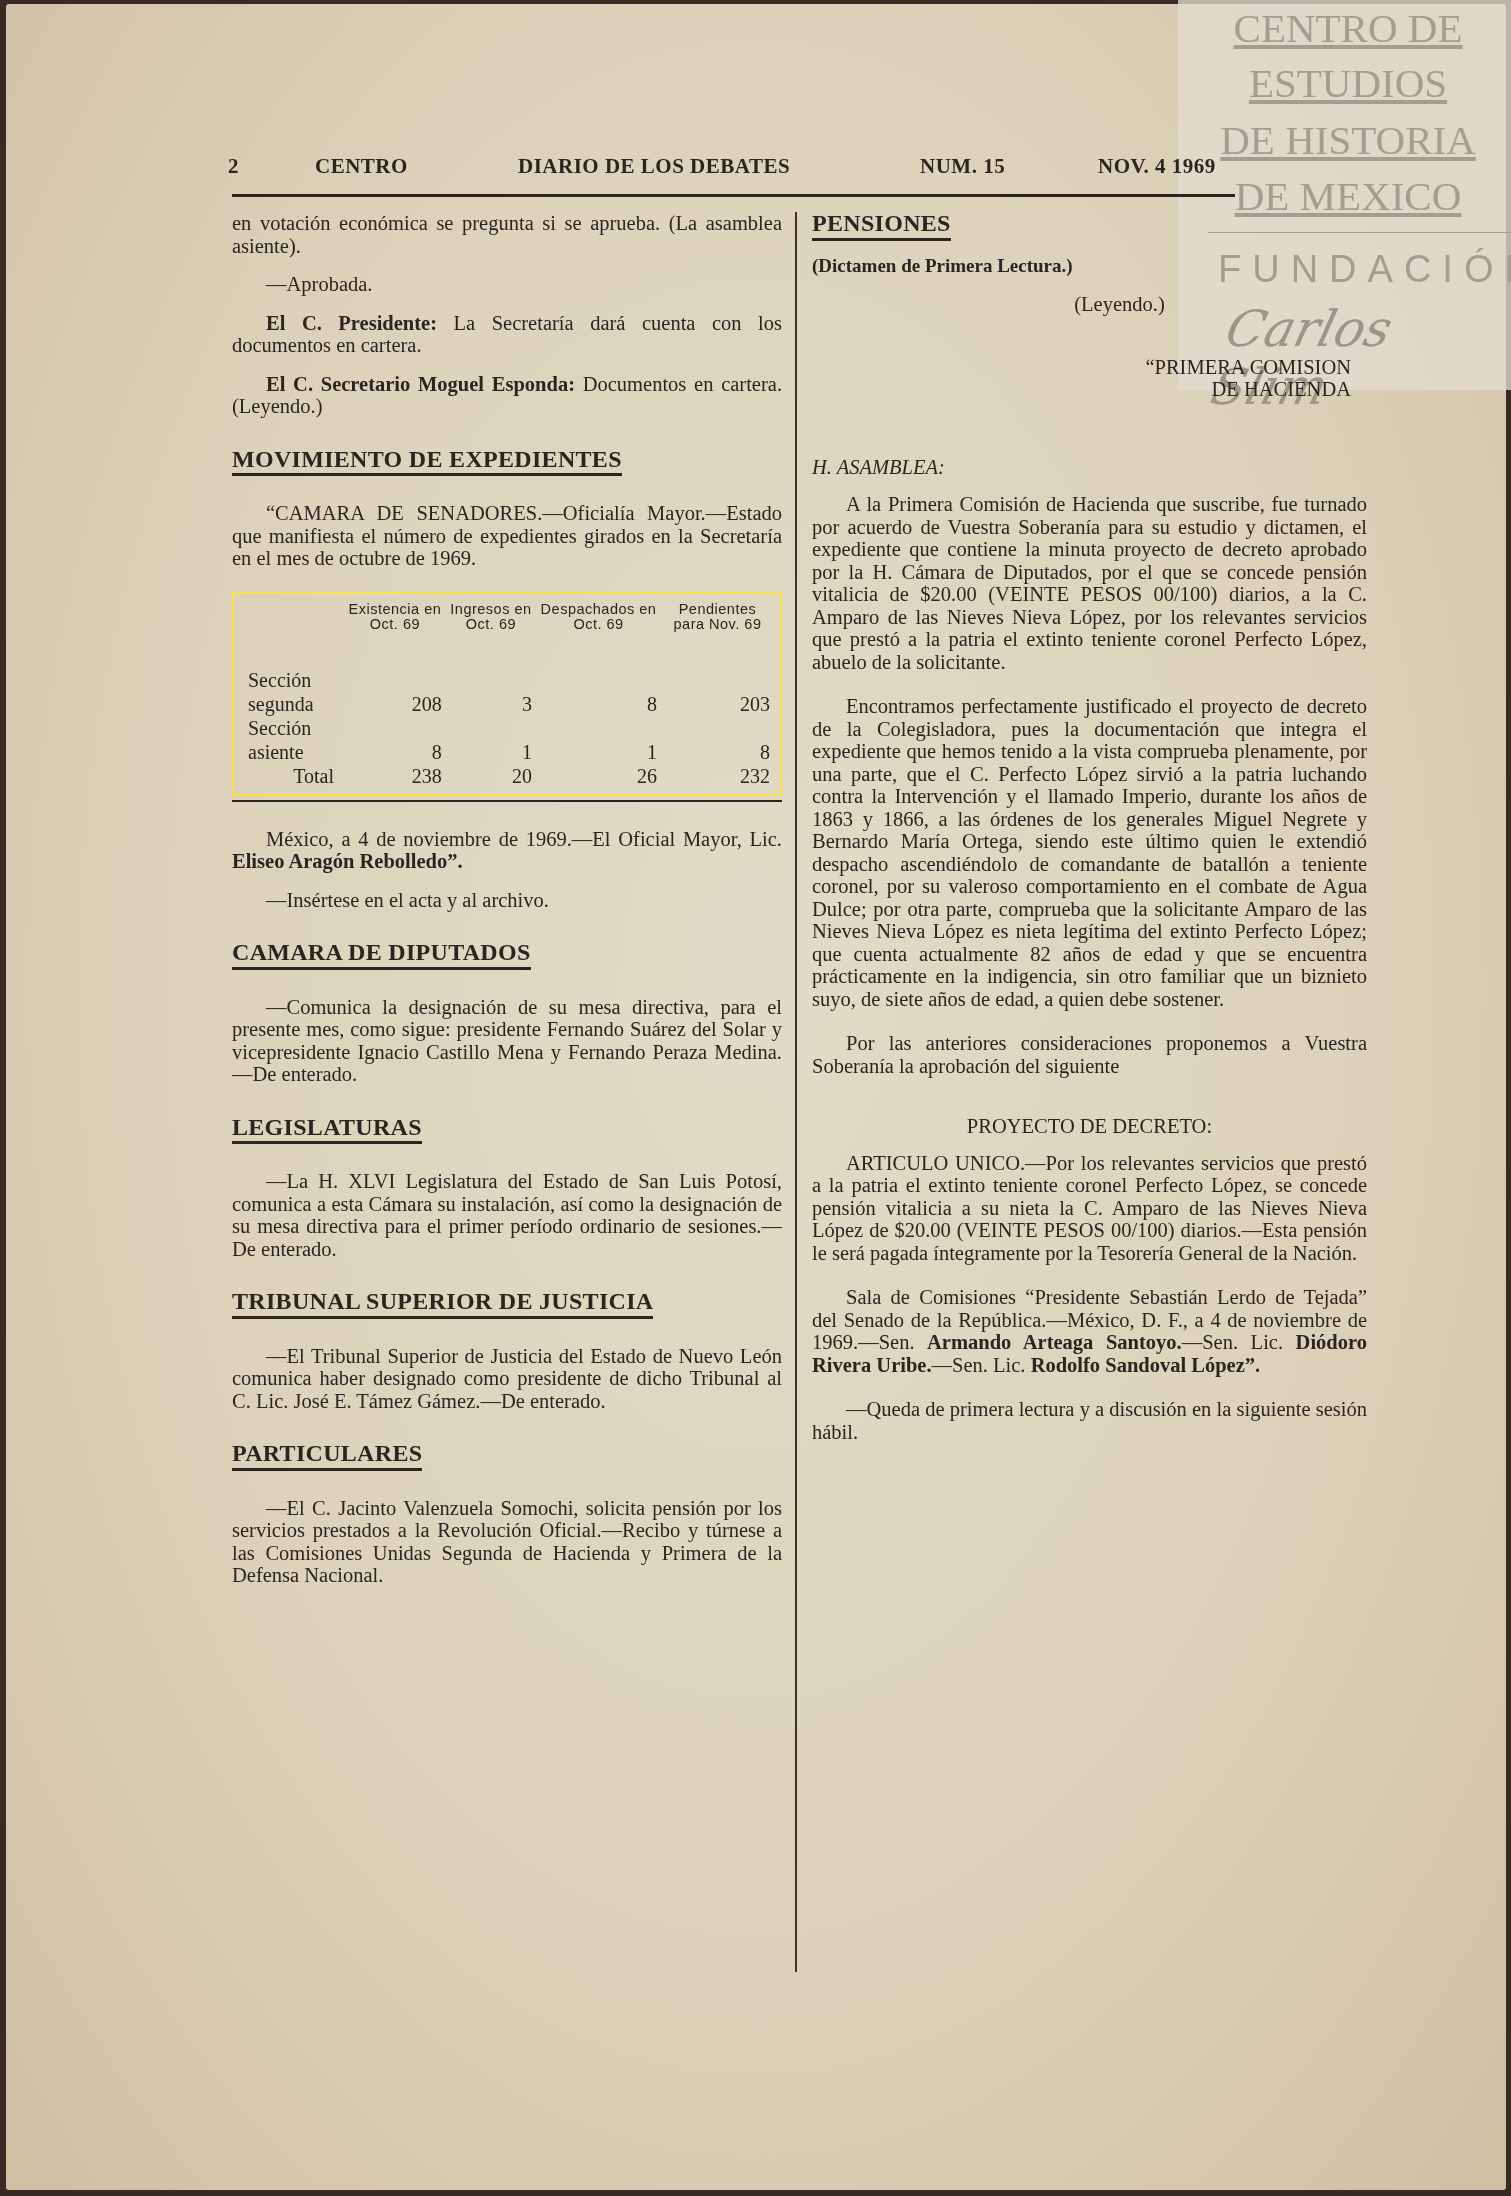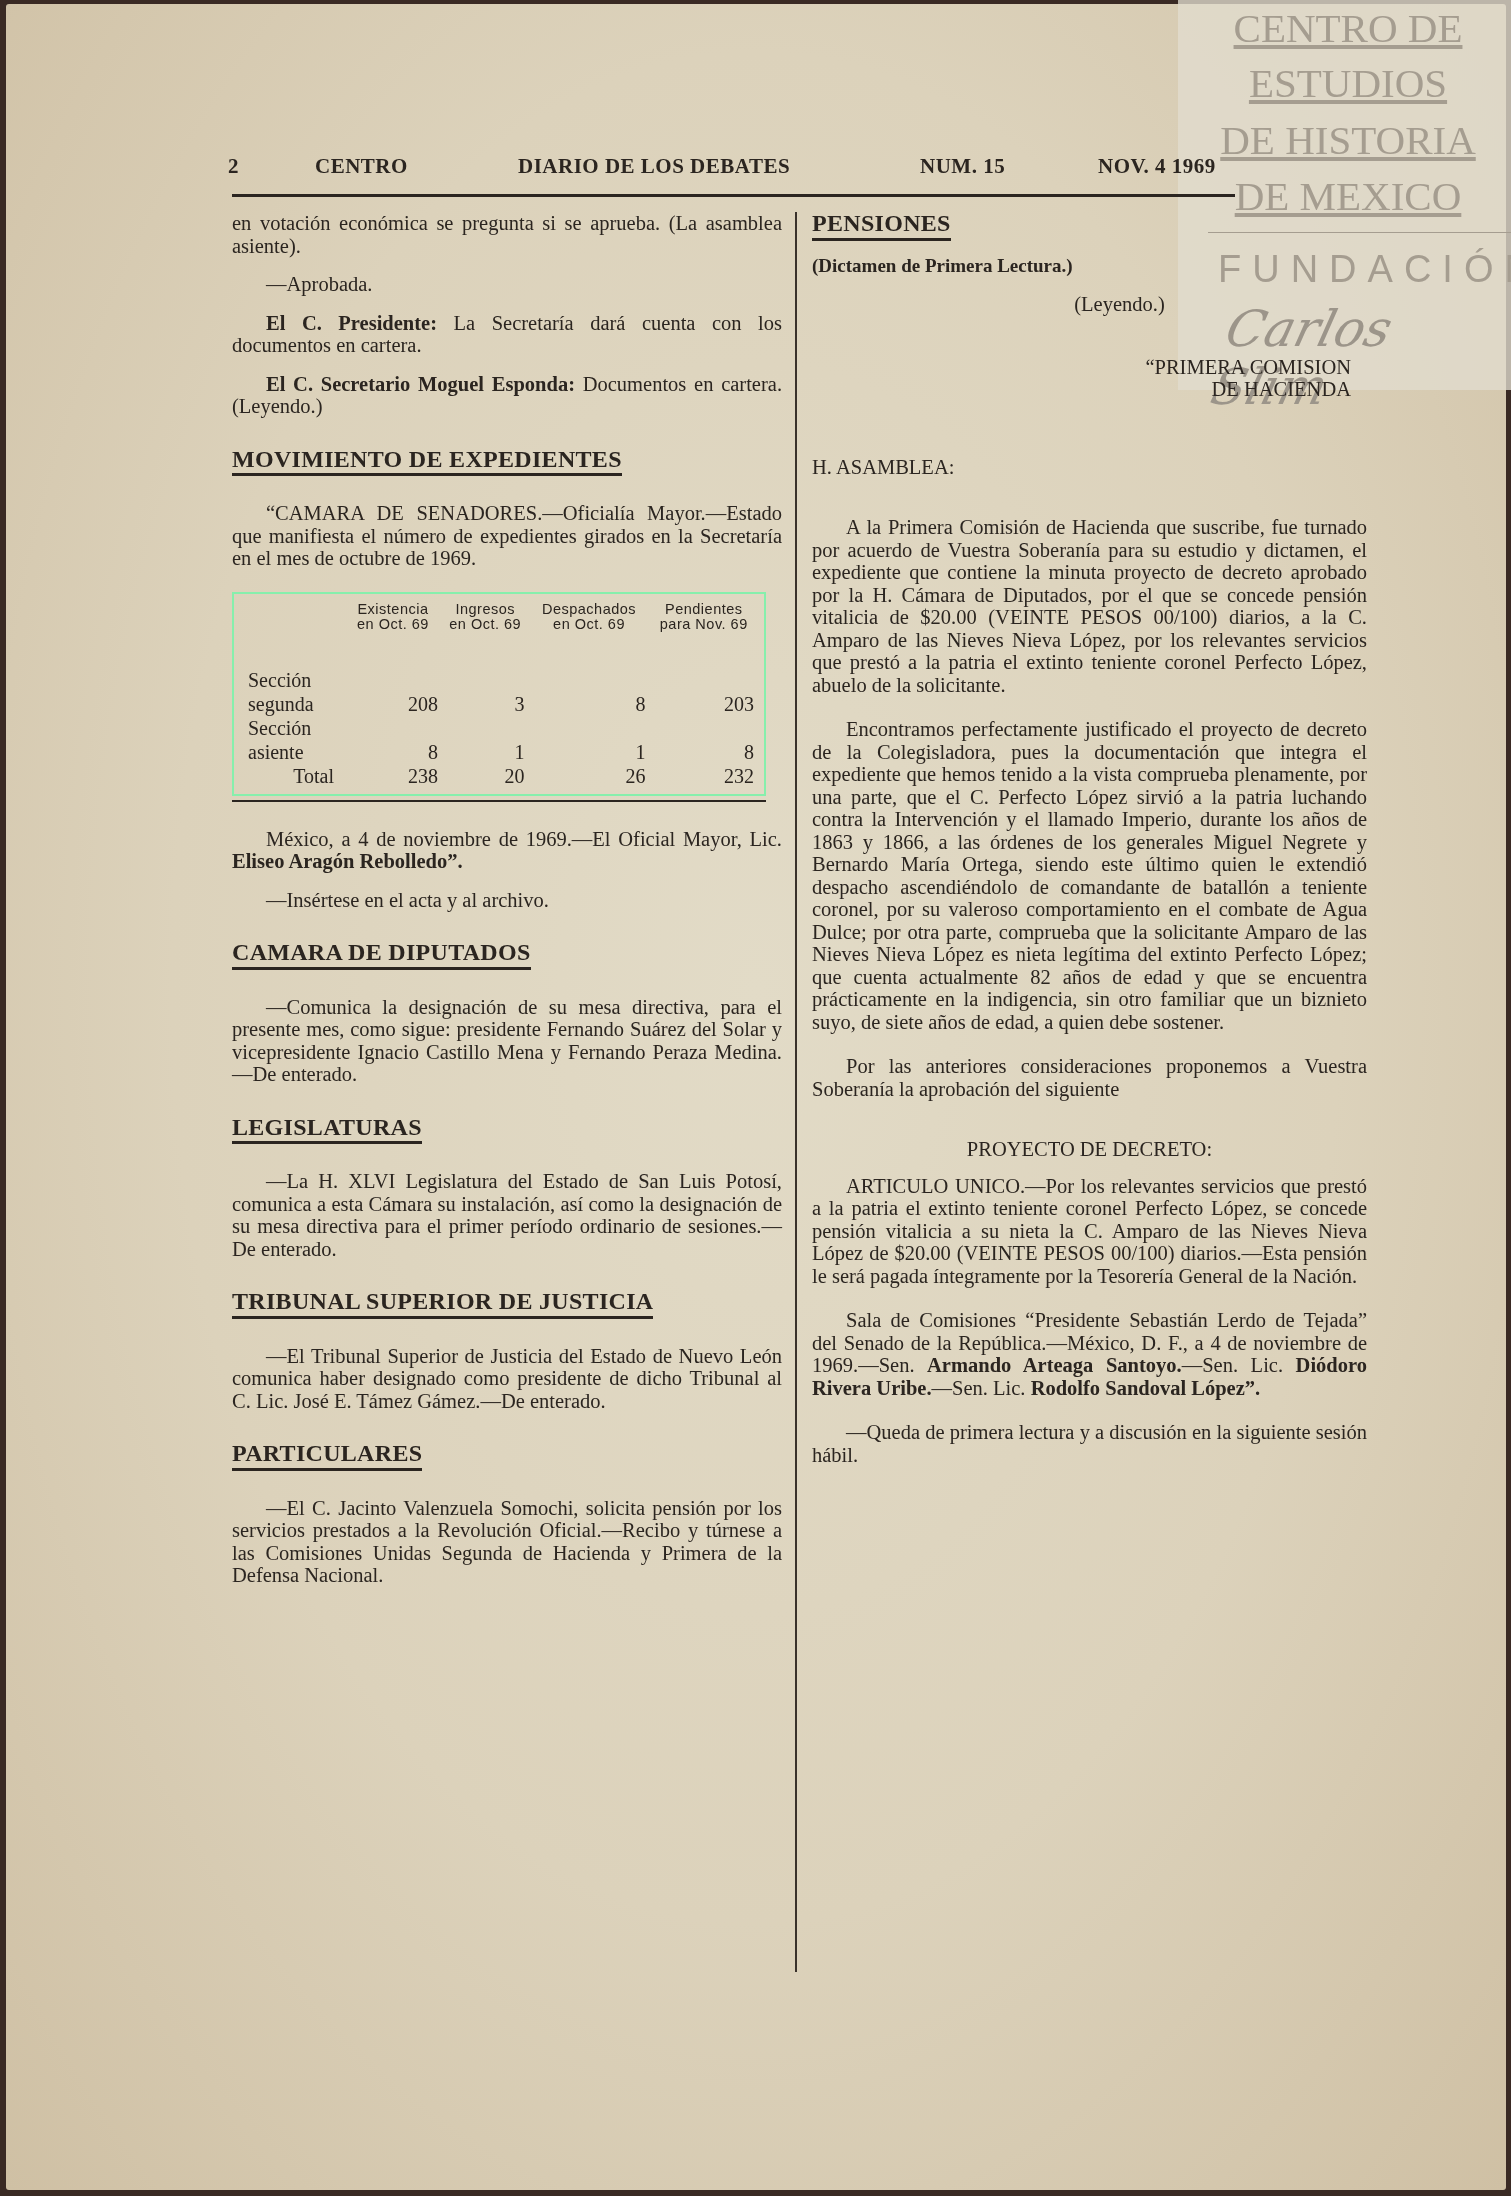"H. ASAMBLEA:" p.noindent { font-style: none -> italic; margin-bottom: 38px -> 15px }
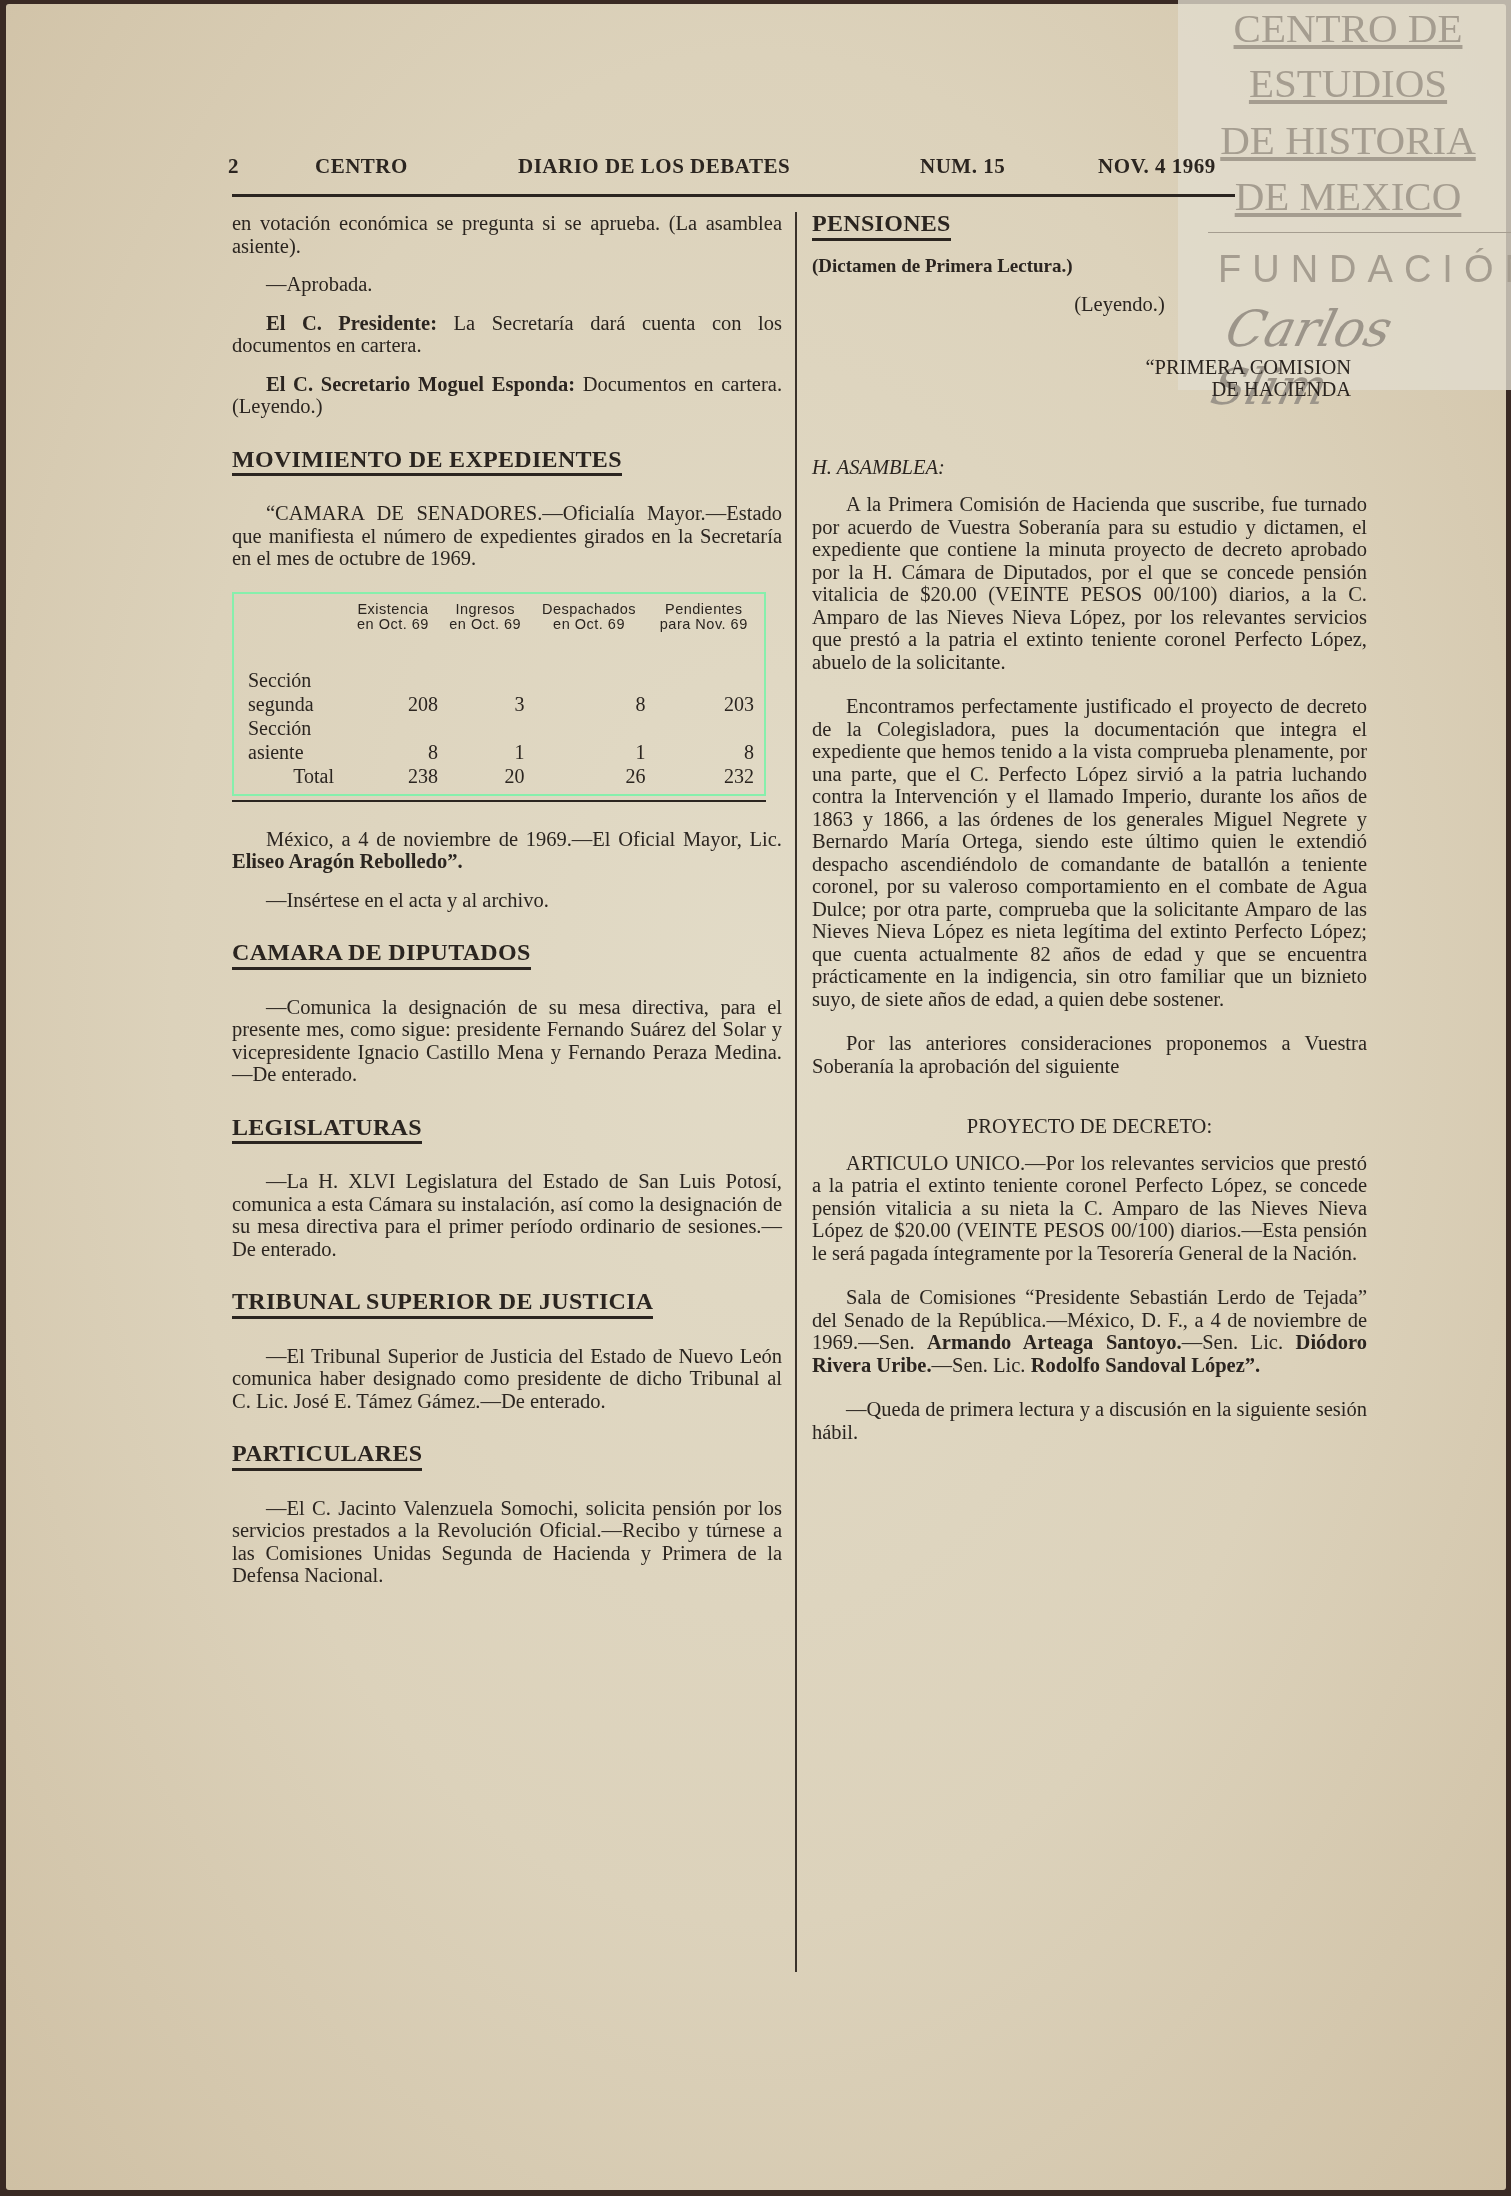"Existencia en Oct. 69" .table-box { border: 2px solid #86efac -> 2px solid #fde047; margin: 22px 16px 32px 0 -> 22px 0 32px 0 }
